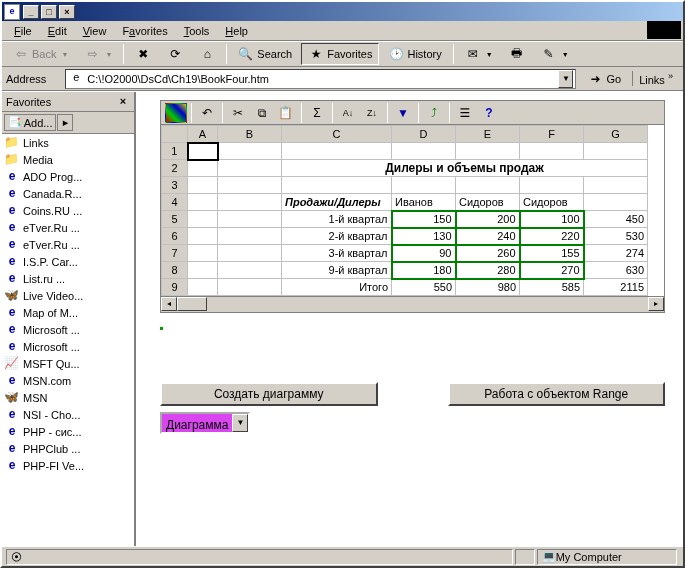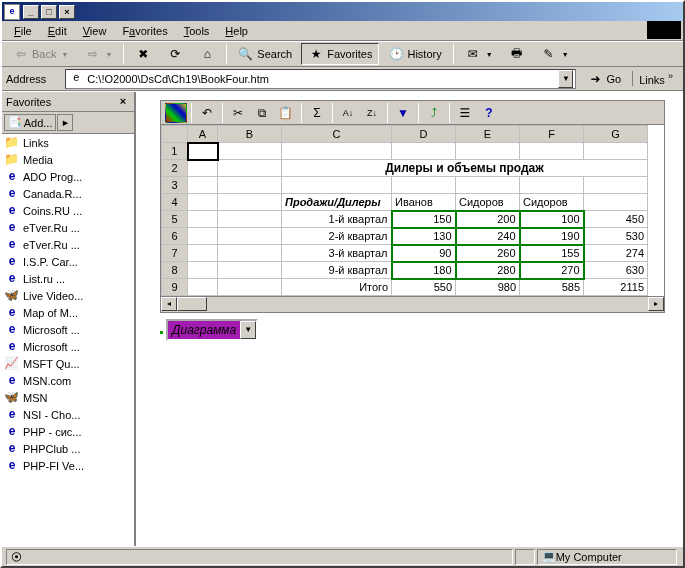"190" td.cell { text: 190 -> 220 }
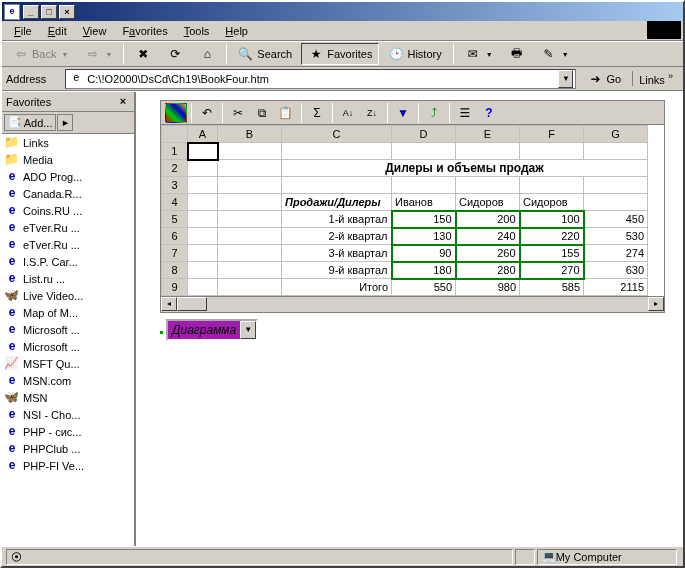"Создать диаграмму" div.pagebtns { html: none -> <div> <div>Создать диаграмму</div> <div>Работа с объектом Range</div> </div> }
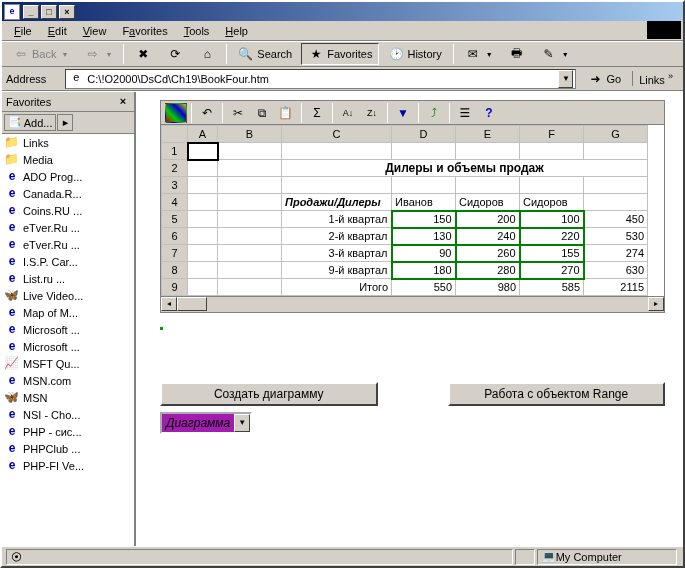"Диаграмма" .ddctl { align-items: center -> flex-end; background: #a21caf -> #d946ef; font-style: italic -> none }
